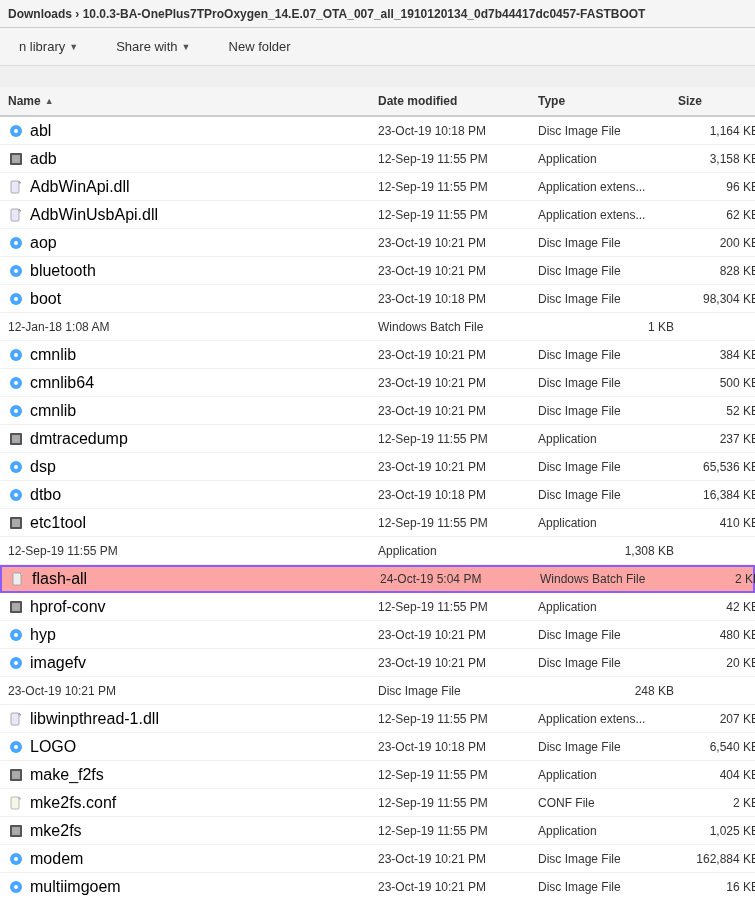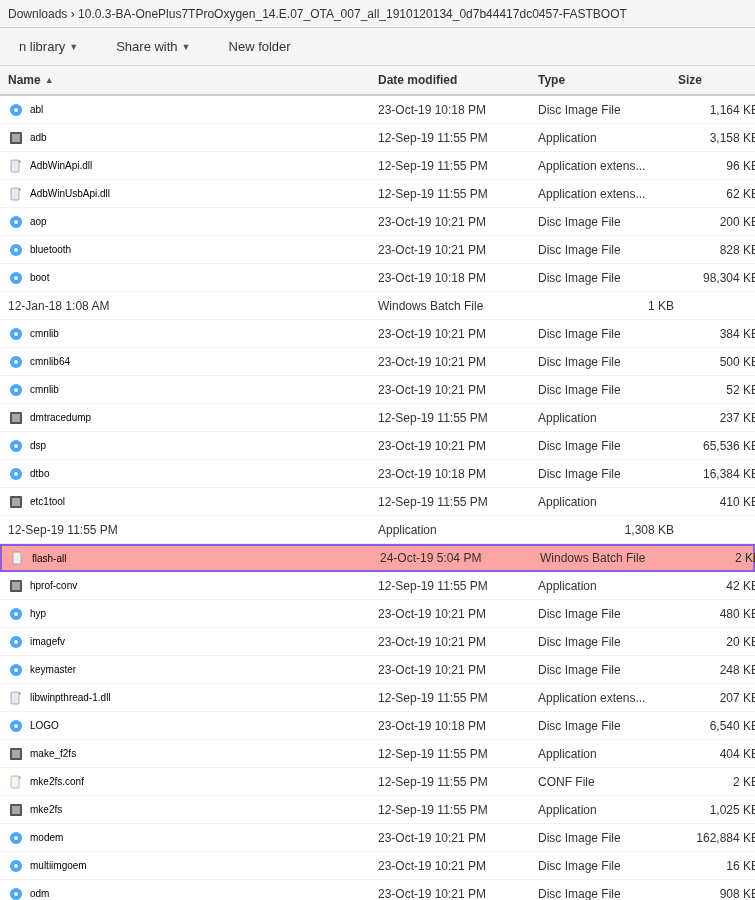"Downloads ›" .title-bar span { font-weight: none -> bold }
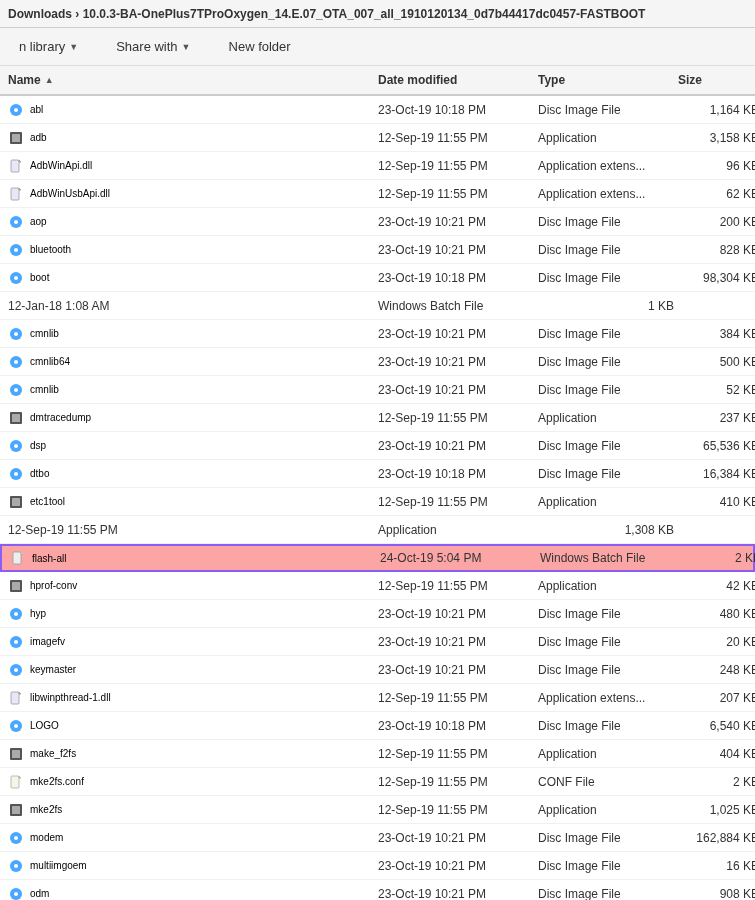"Name" .col-header { margin-top: none -> 21px }
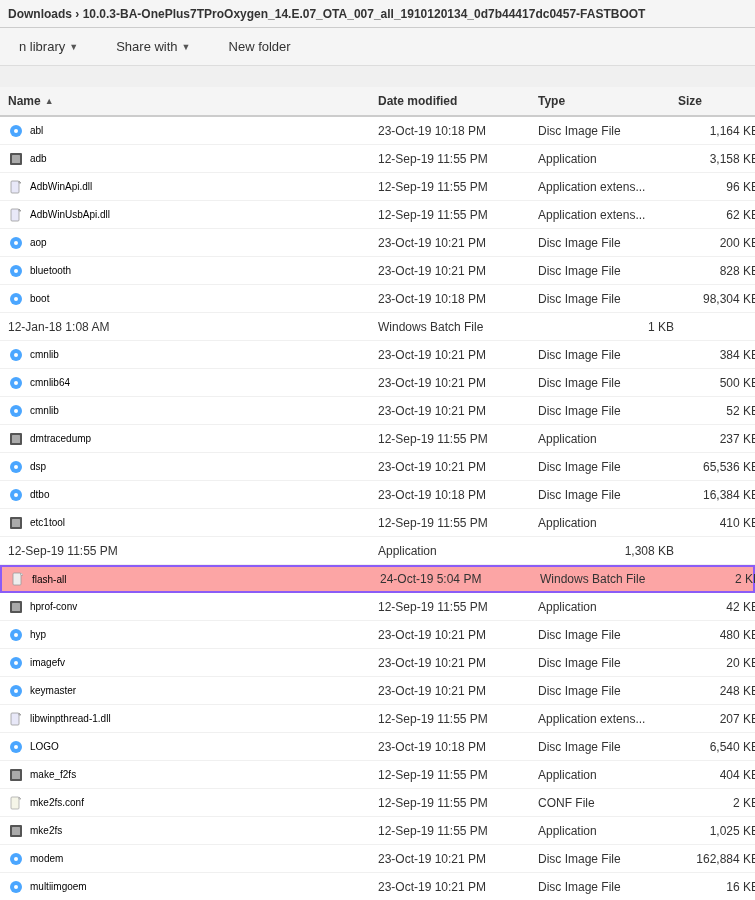"abl" .file-name-cell { font-size: 10px -> 16px }
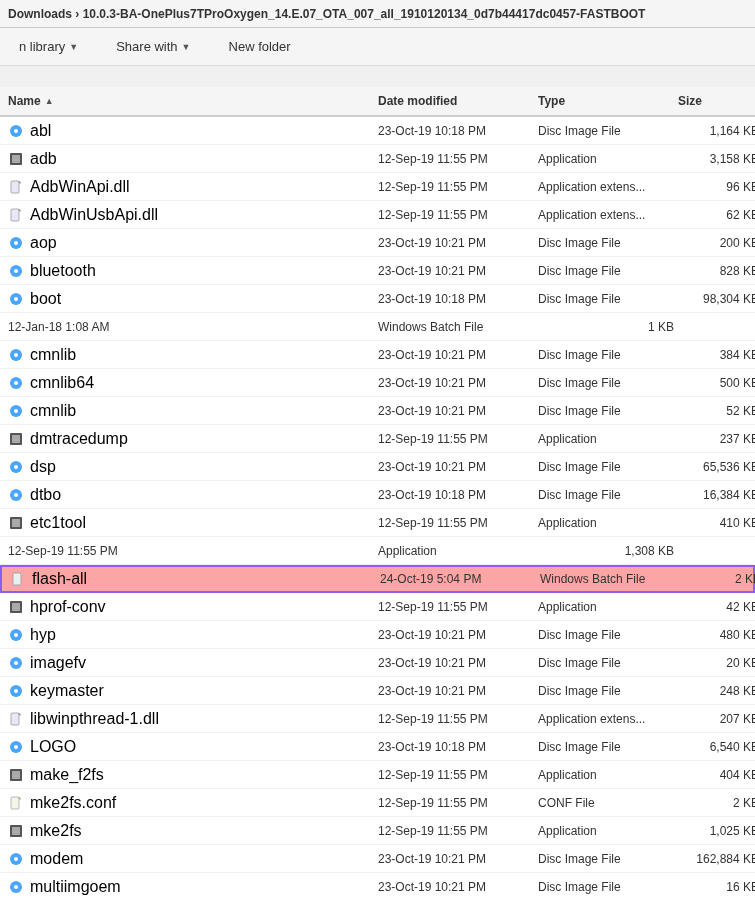"keymaster" div.file-name-cell { html: <div> <span> <svg> <circle></circle> <circle></circle> </svg> </span> <span>keymaster</span> </div> -> none }
